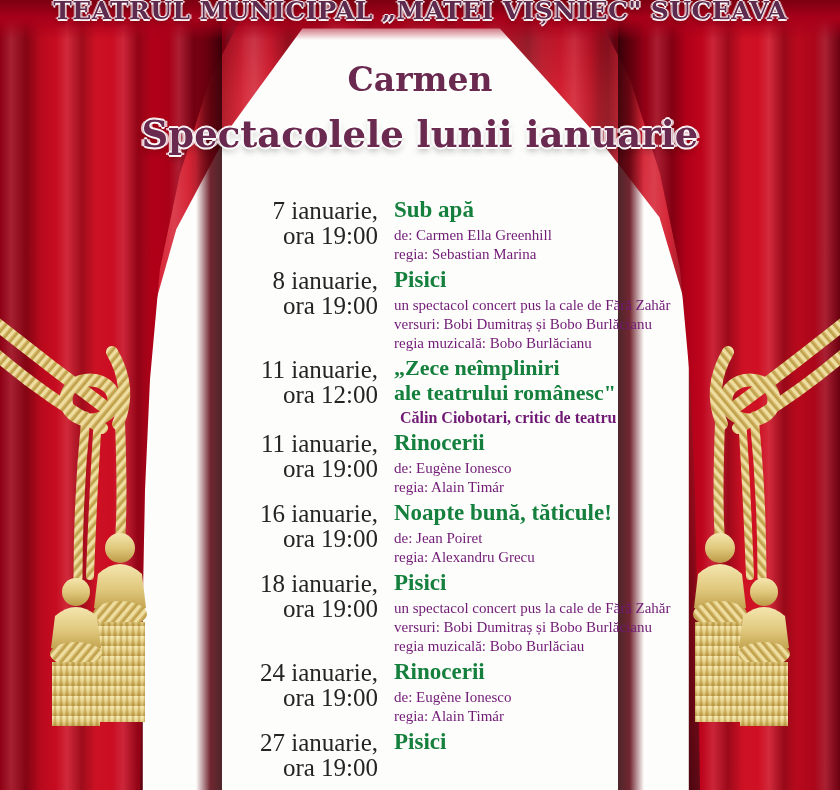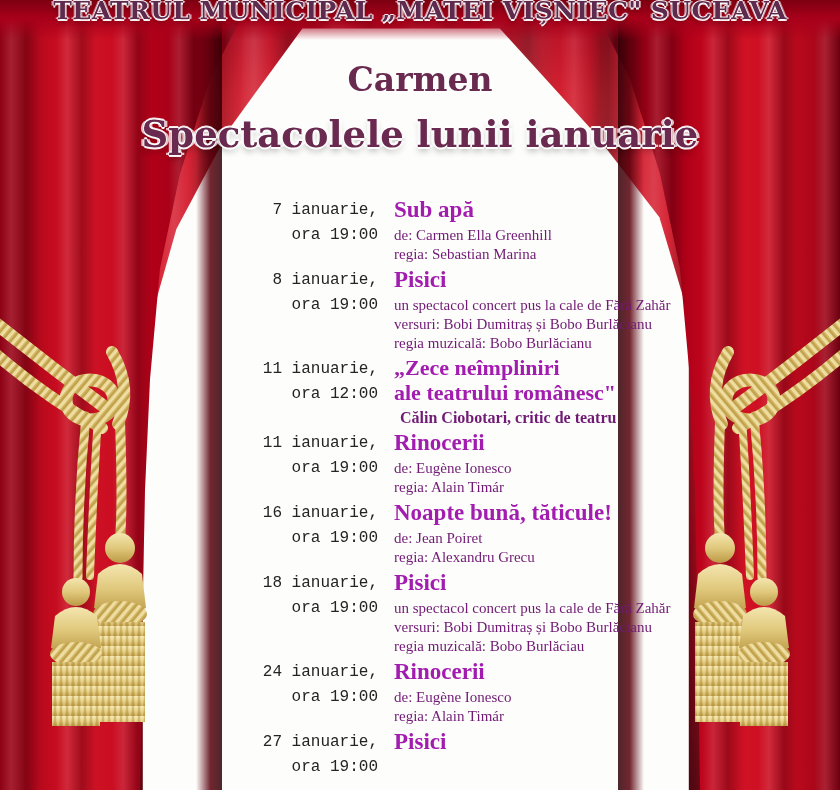"7 ianuarie," .when { font-family: Liberation Mono, monospace -> Liberation Serif, serif; font-size: 16px -> 25px }
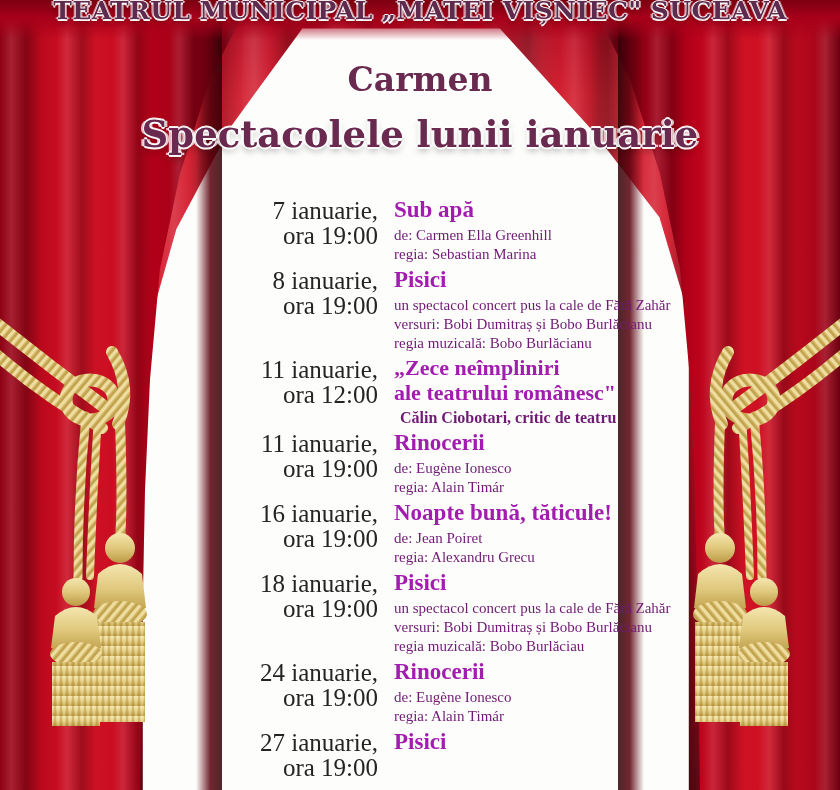"Sub apă" .show-title { color: #a21caf -> #15803d }
